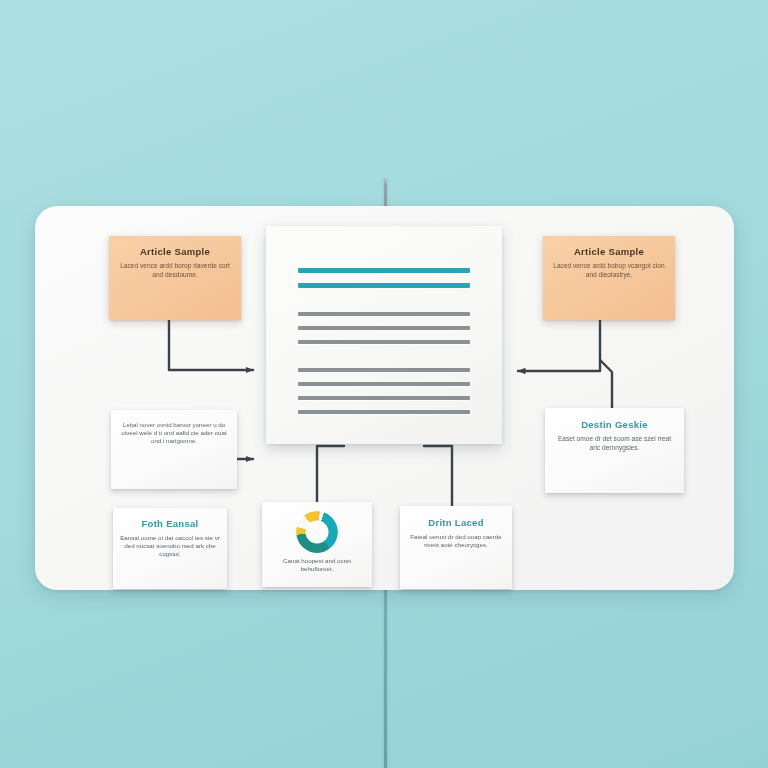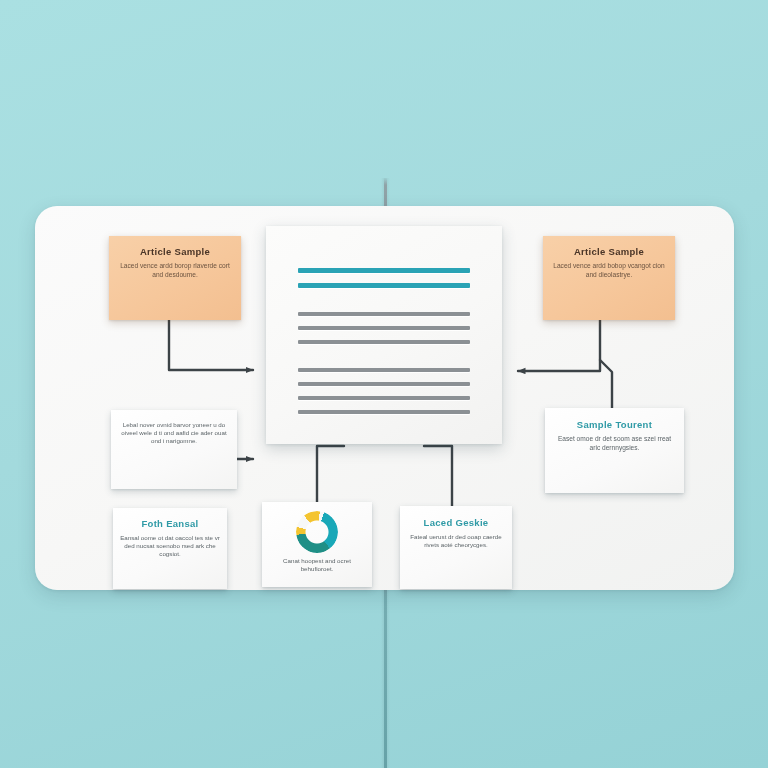"Sample Tourent" p.card-title { text: Sample Tourent -> Destin Geskie }
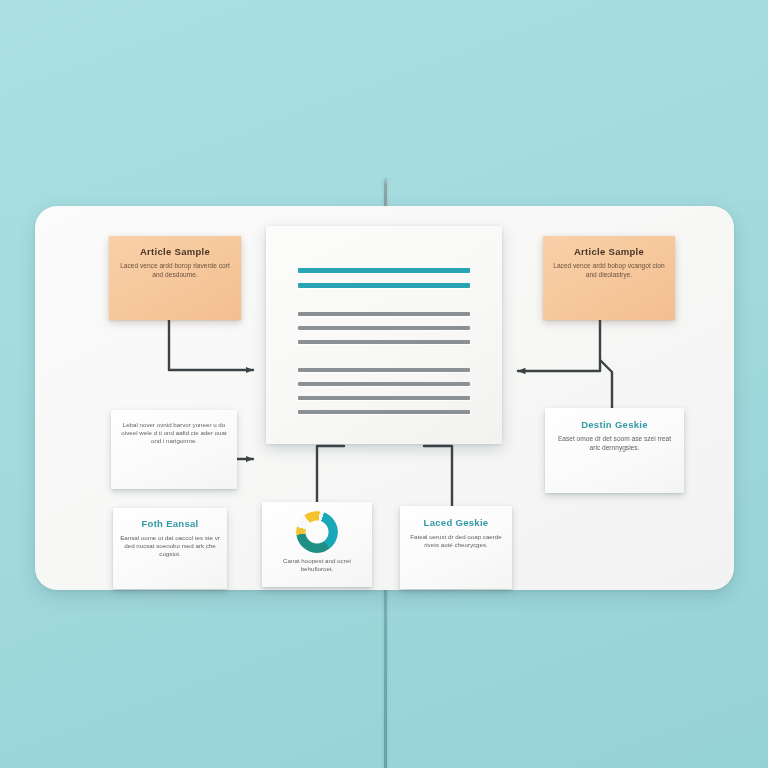"Laced Geskie" p.card-title { text: Laced Geskie -> Dritn Laced }
